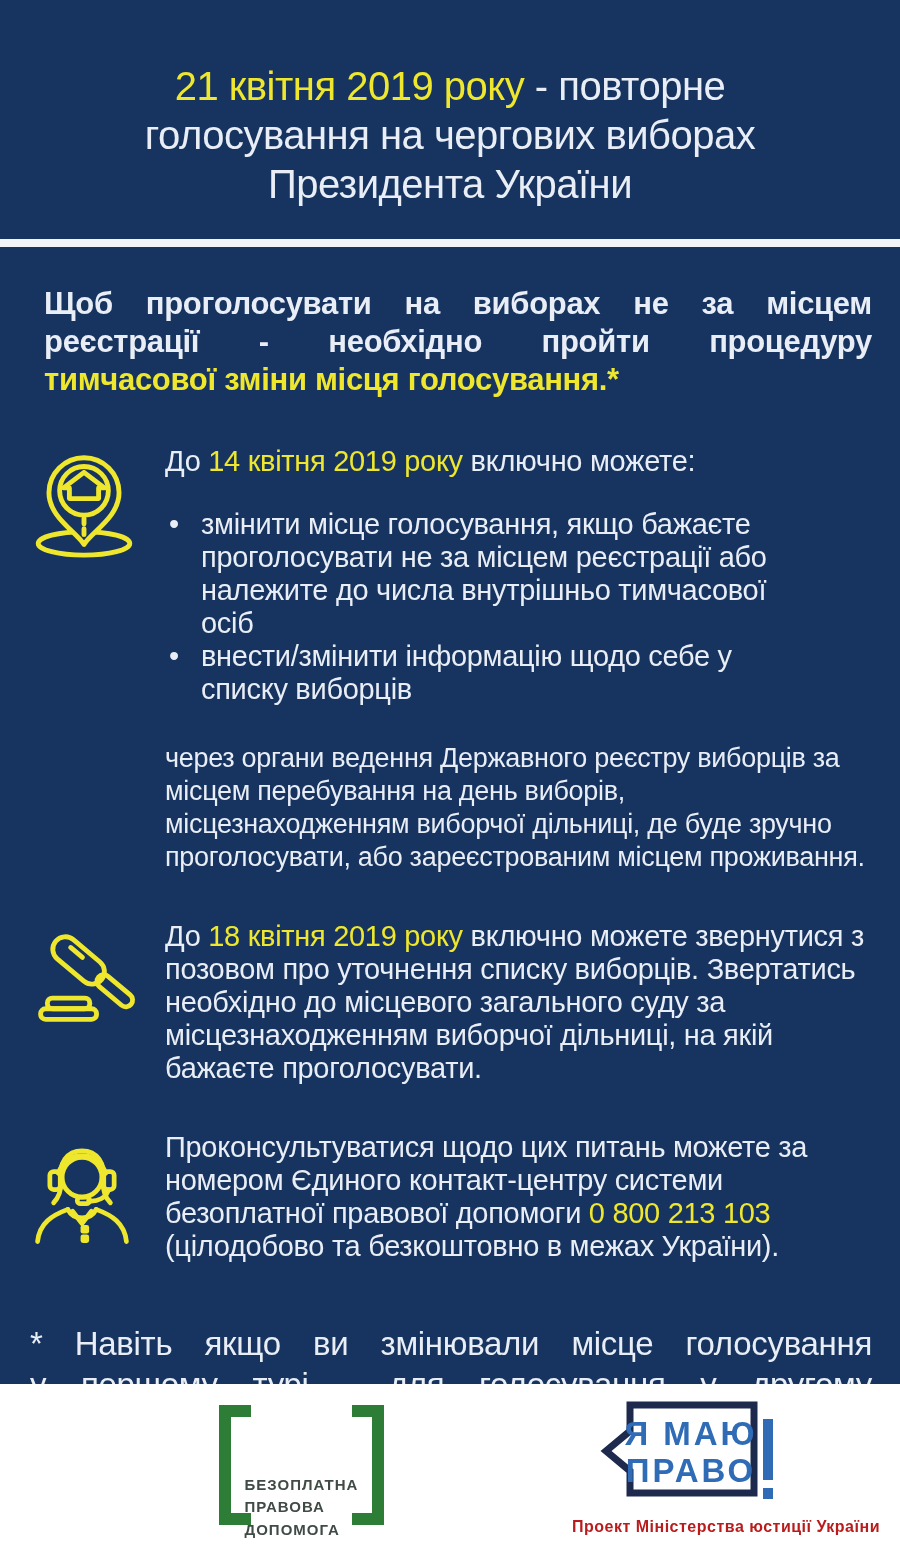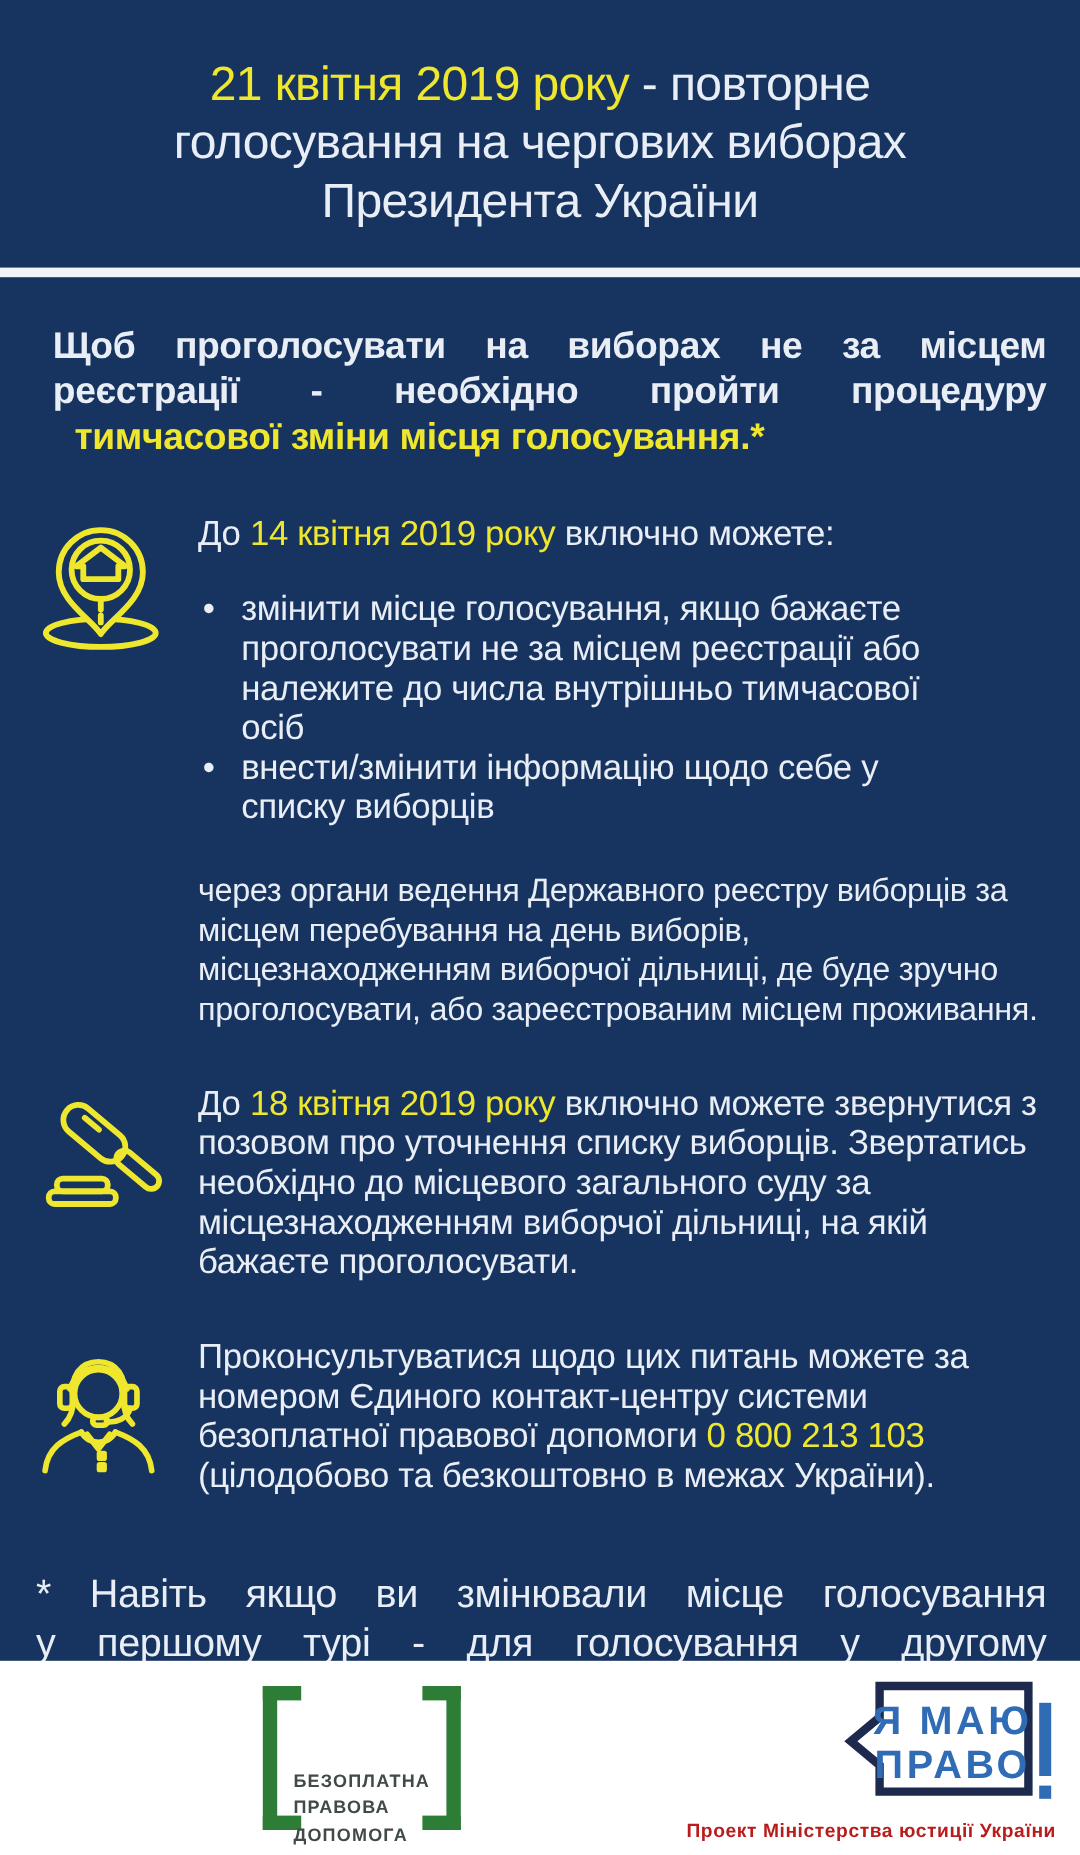"21 квітня 2019 року -" .title { margin: 0 -> 16px }
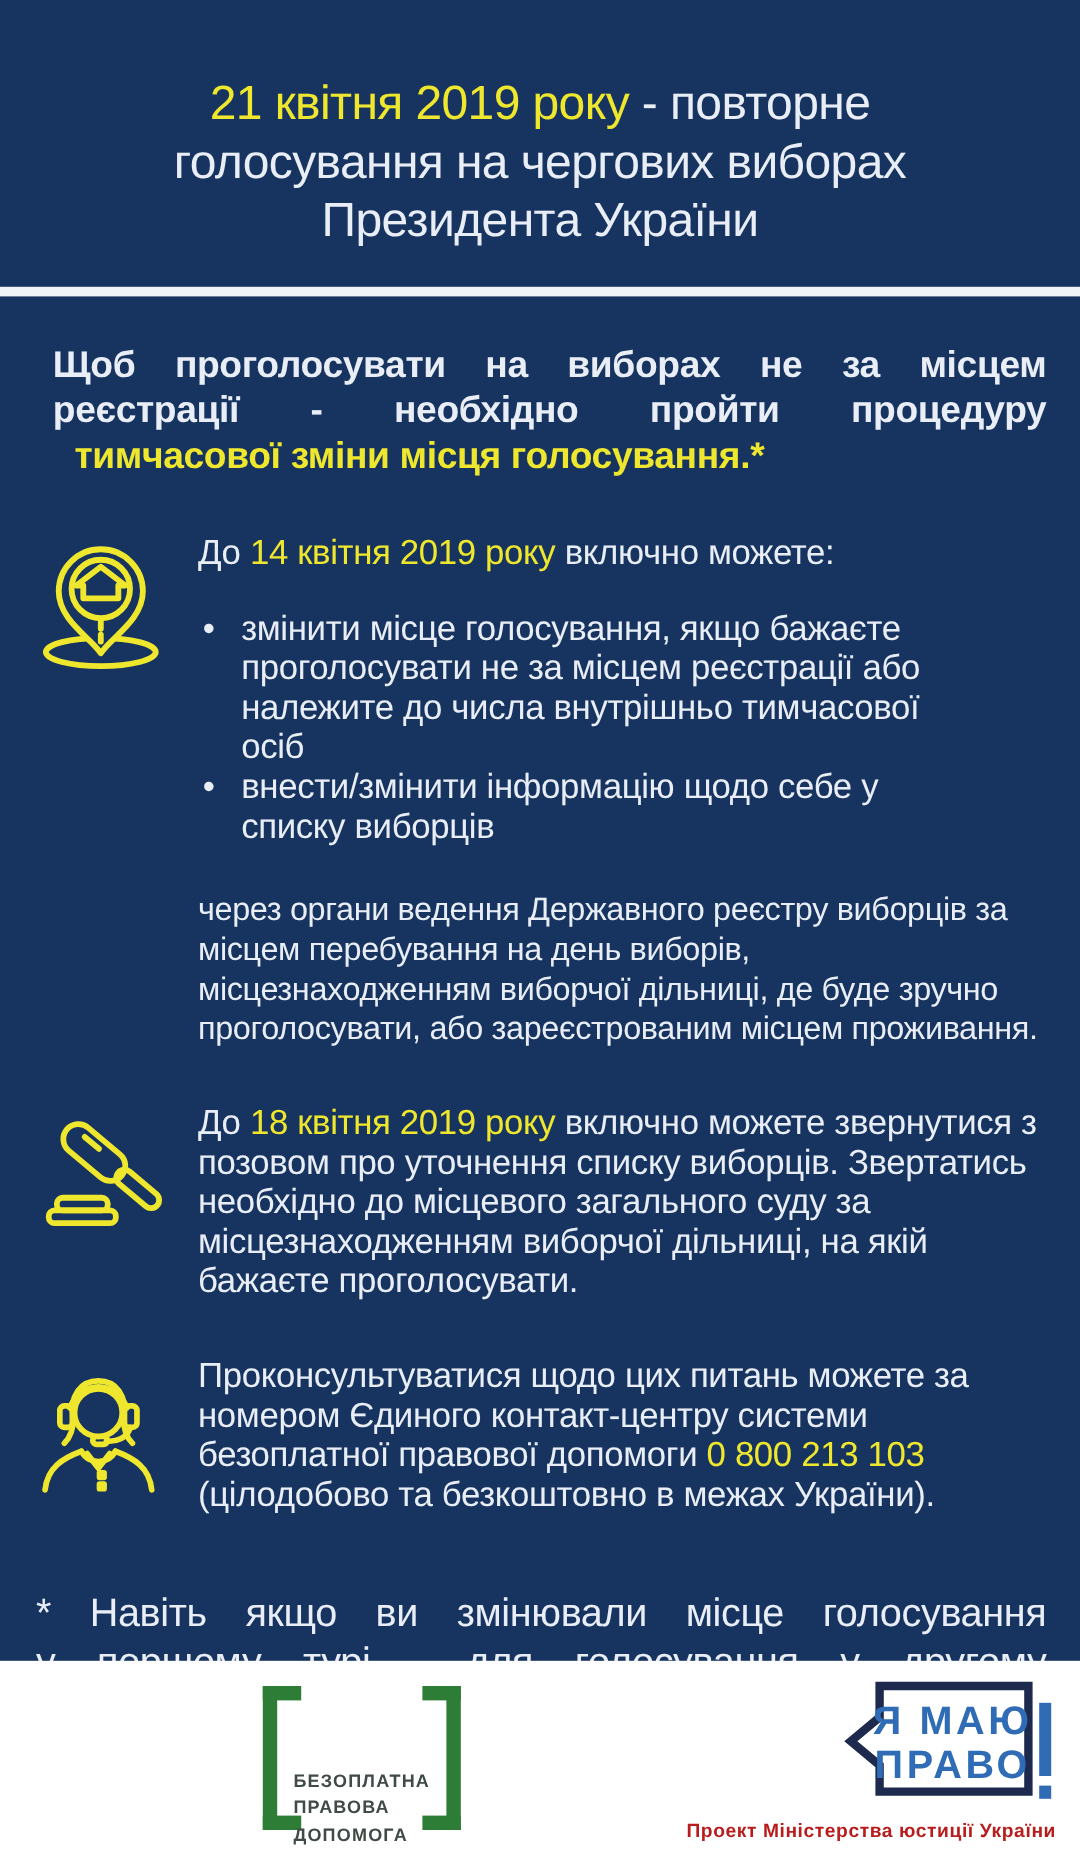"тимчасової зміни місця голосування.*" .intro .accent-line { margin-left: 18px -> none }
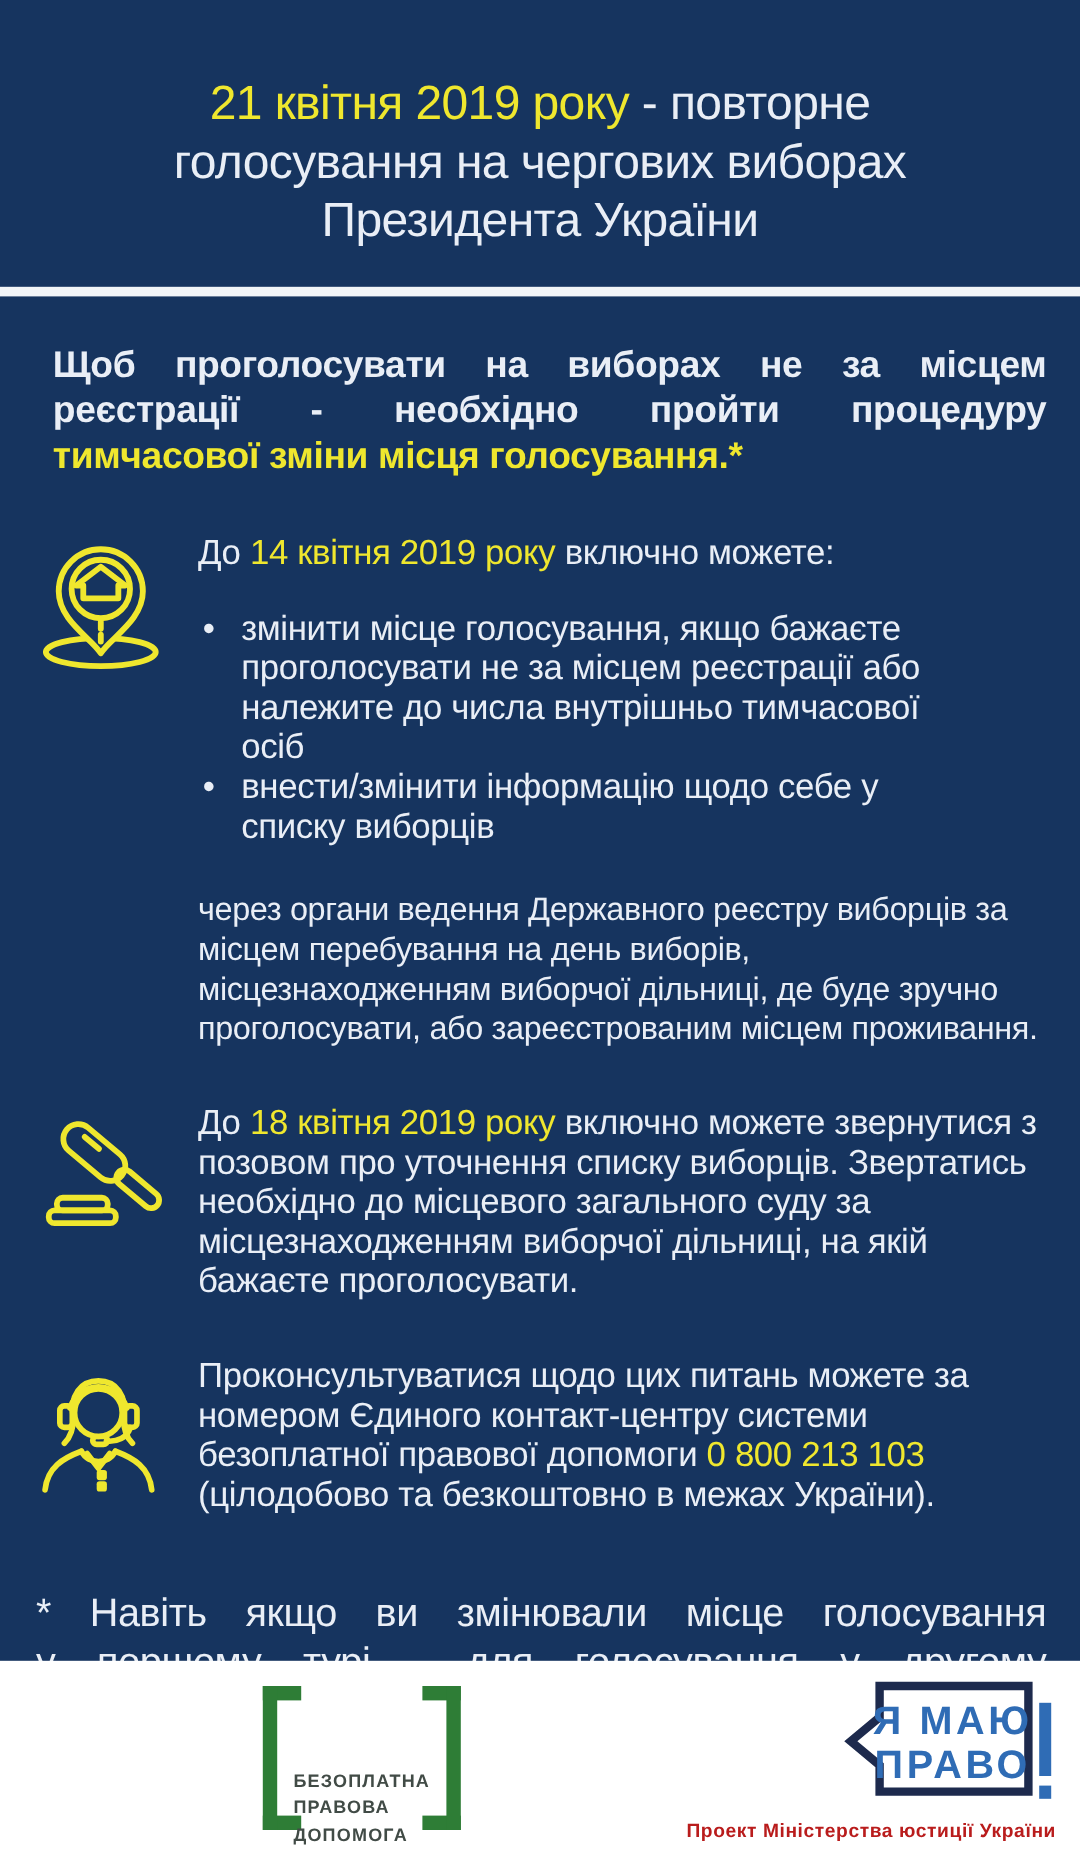"Я МАЮ" .pravo { align-items: flex-end -> flex-start }
